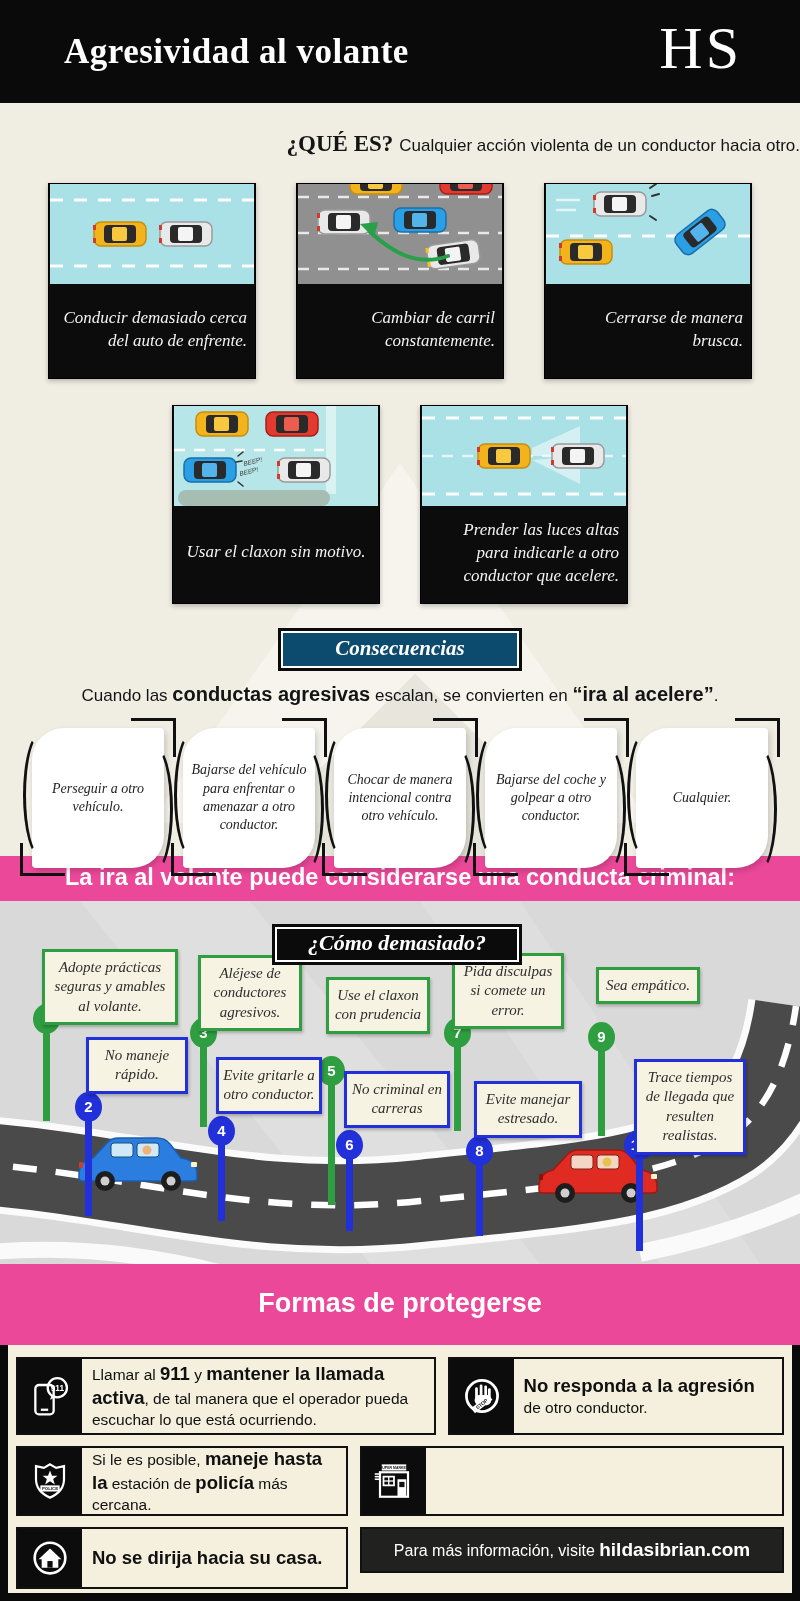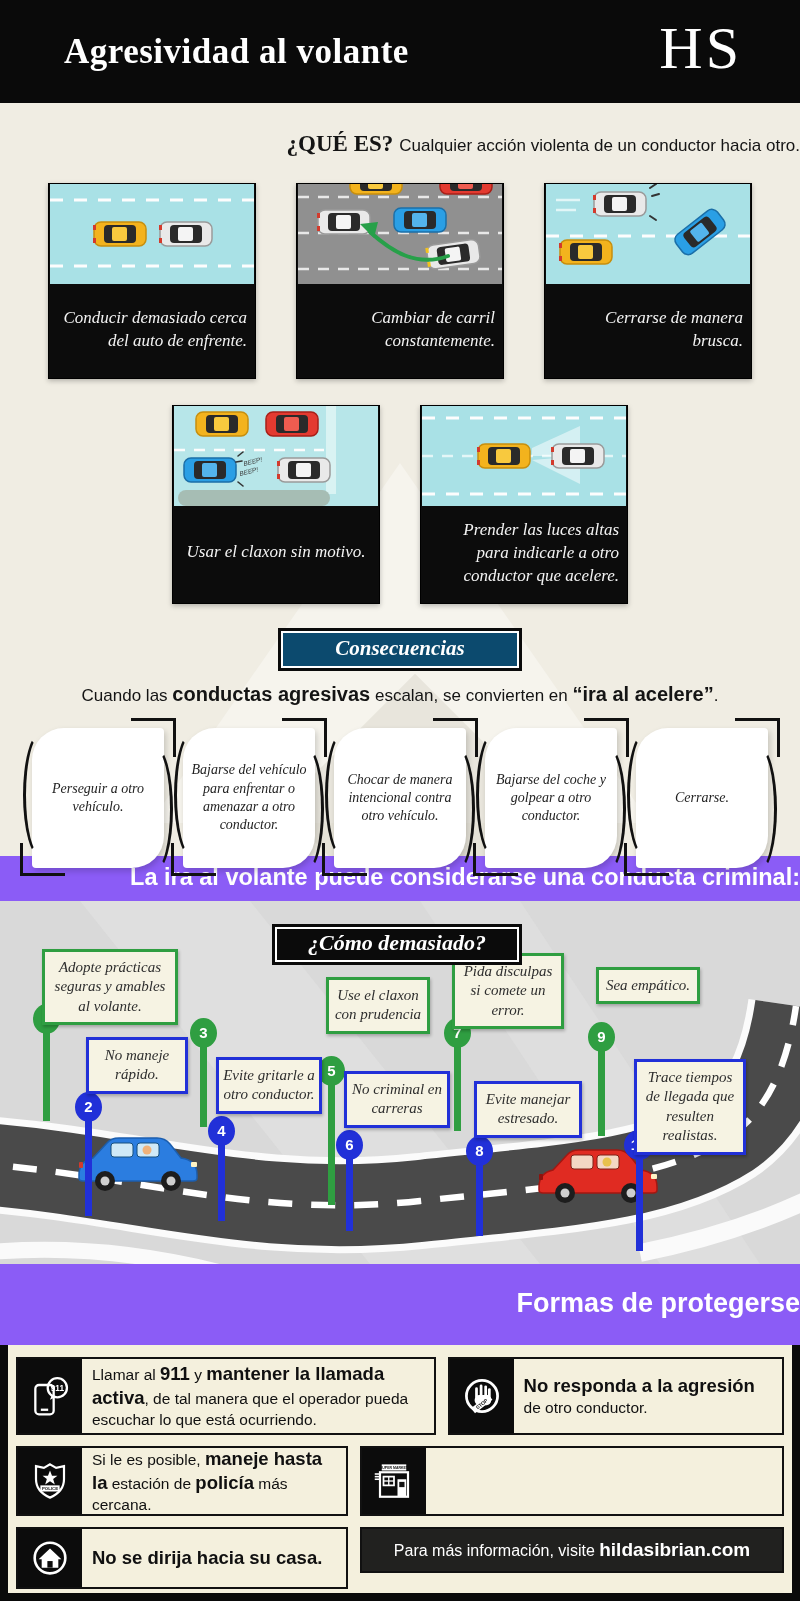"Cerrarse." span { text: Cerrarse -> Cualquier }
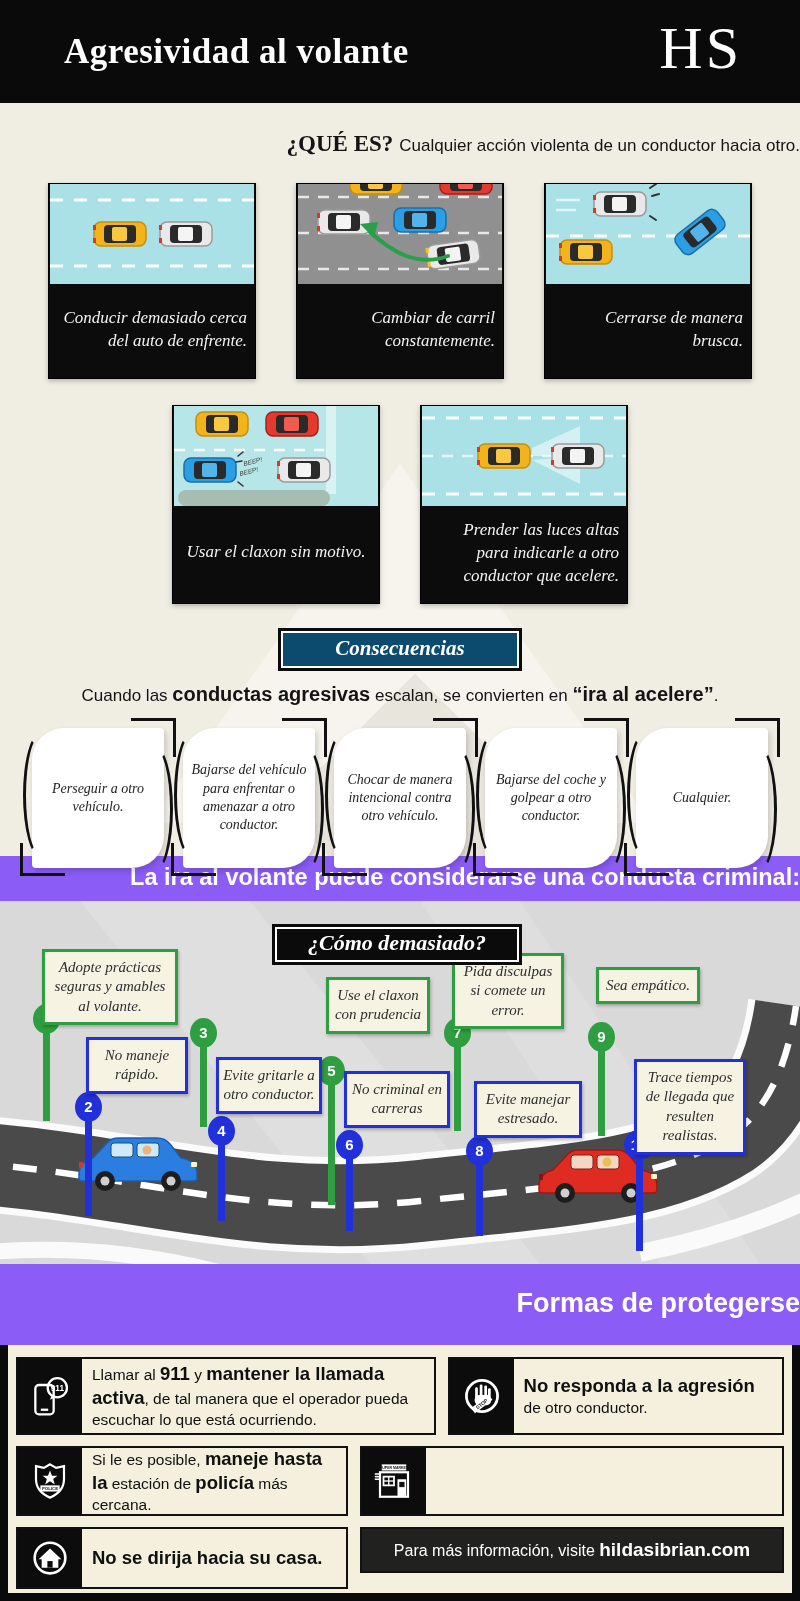"La ira al volante puede" .band { background: #8b5cf6 -> #ec4899; text-align: right -> center }
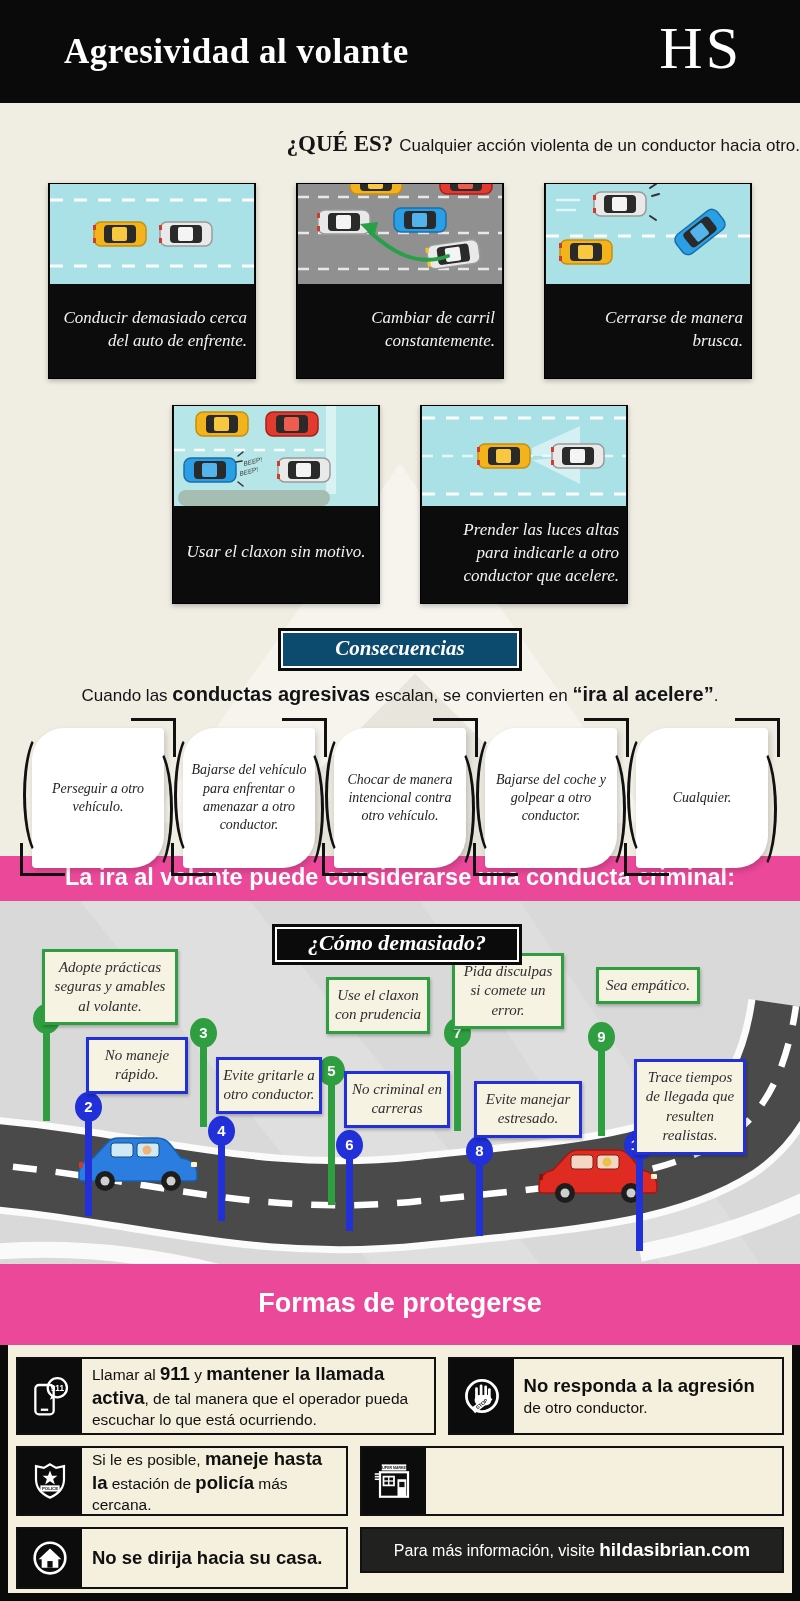"Aléjese de conductores agresivos." div.sign { html: none -> <div>Aléjese de conductores agresivos.</div> }
